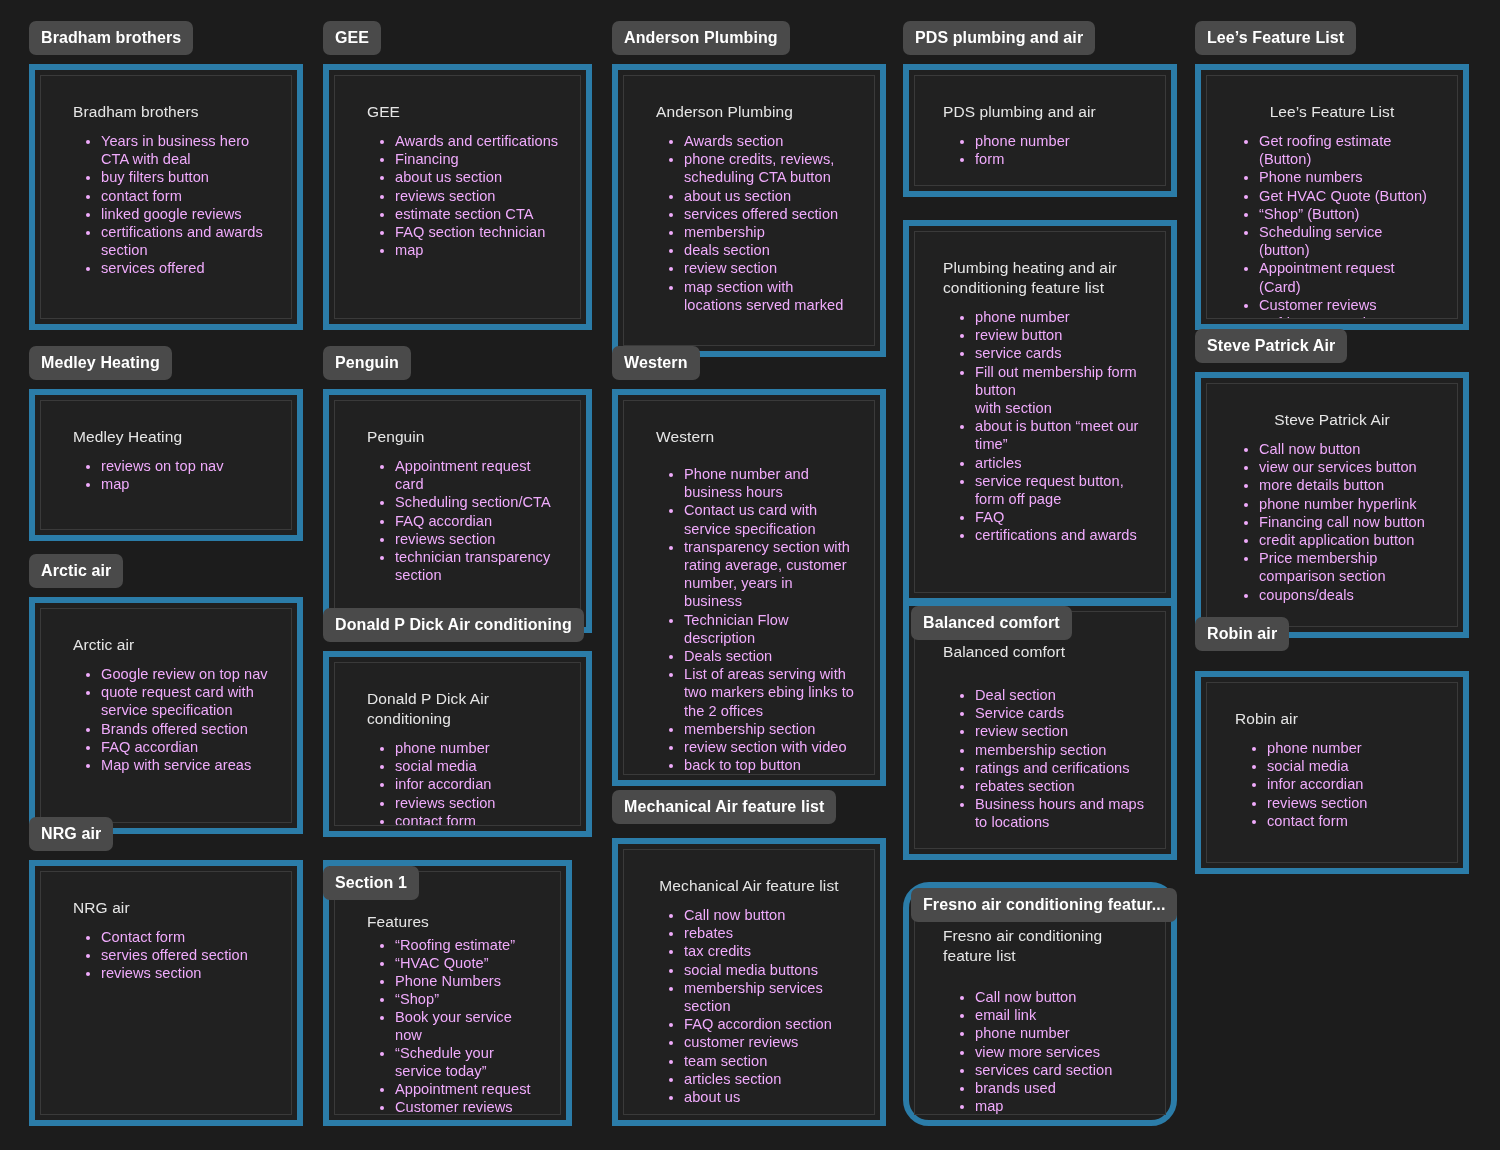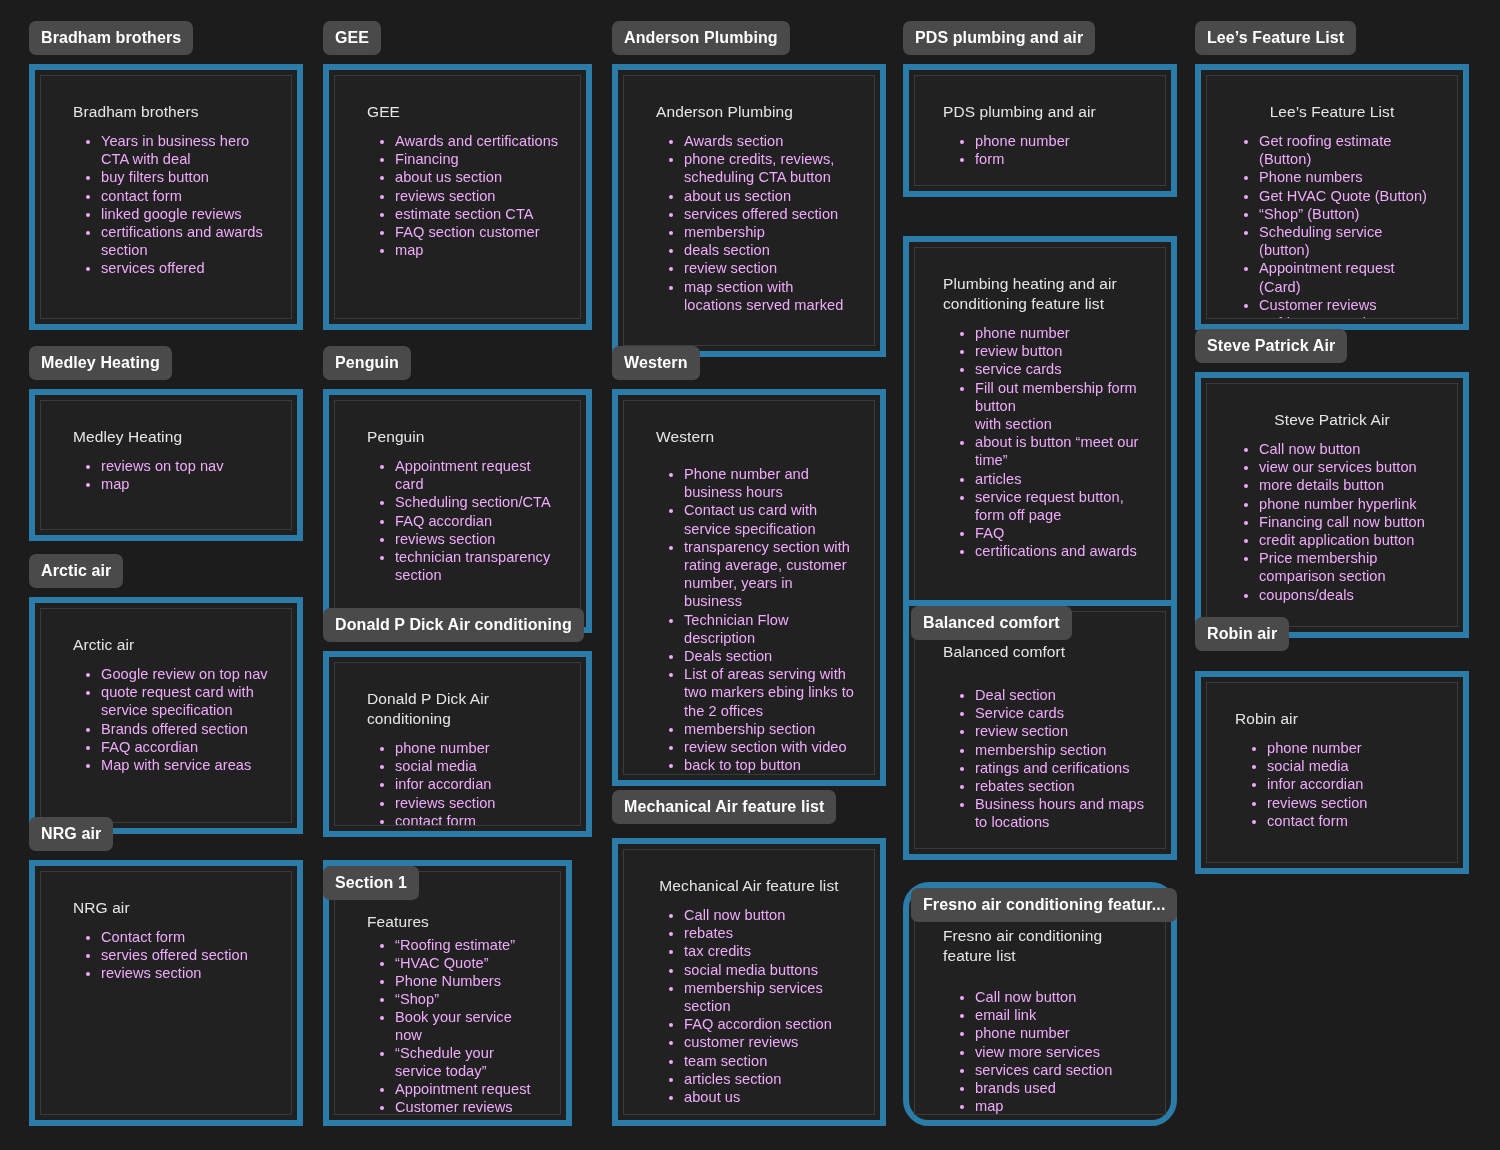"FAQ section customer" li { text: customer -> technician }
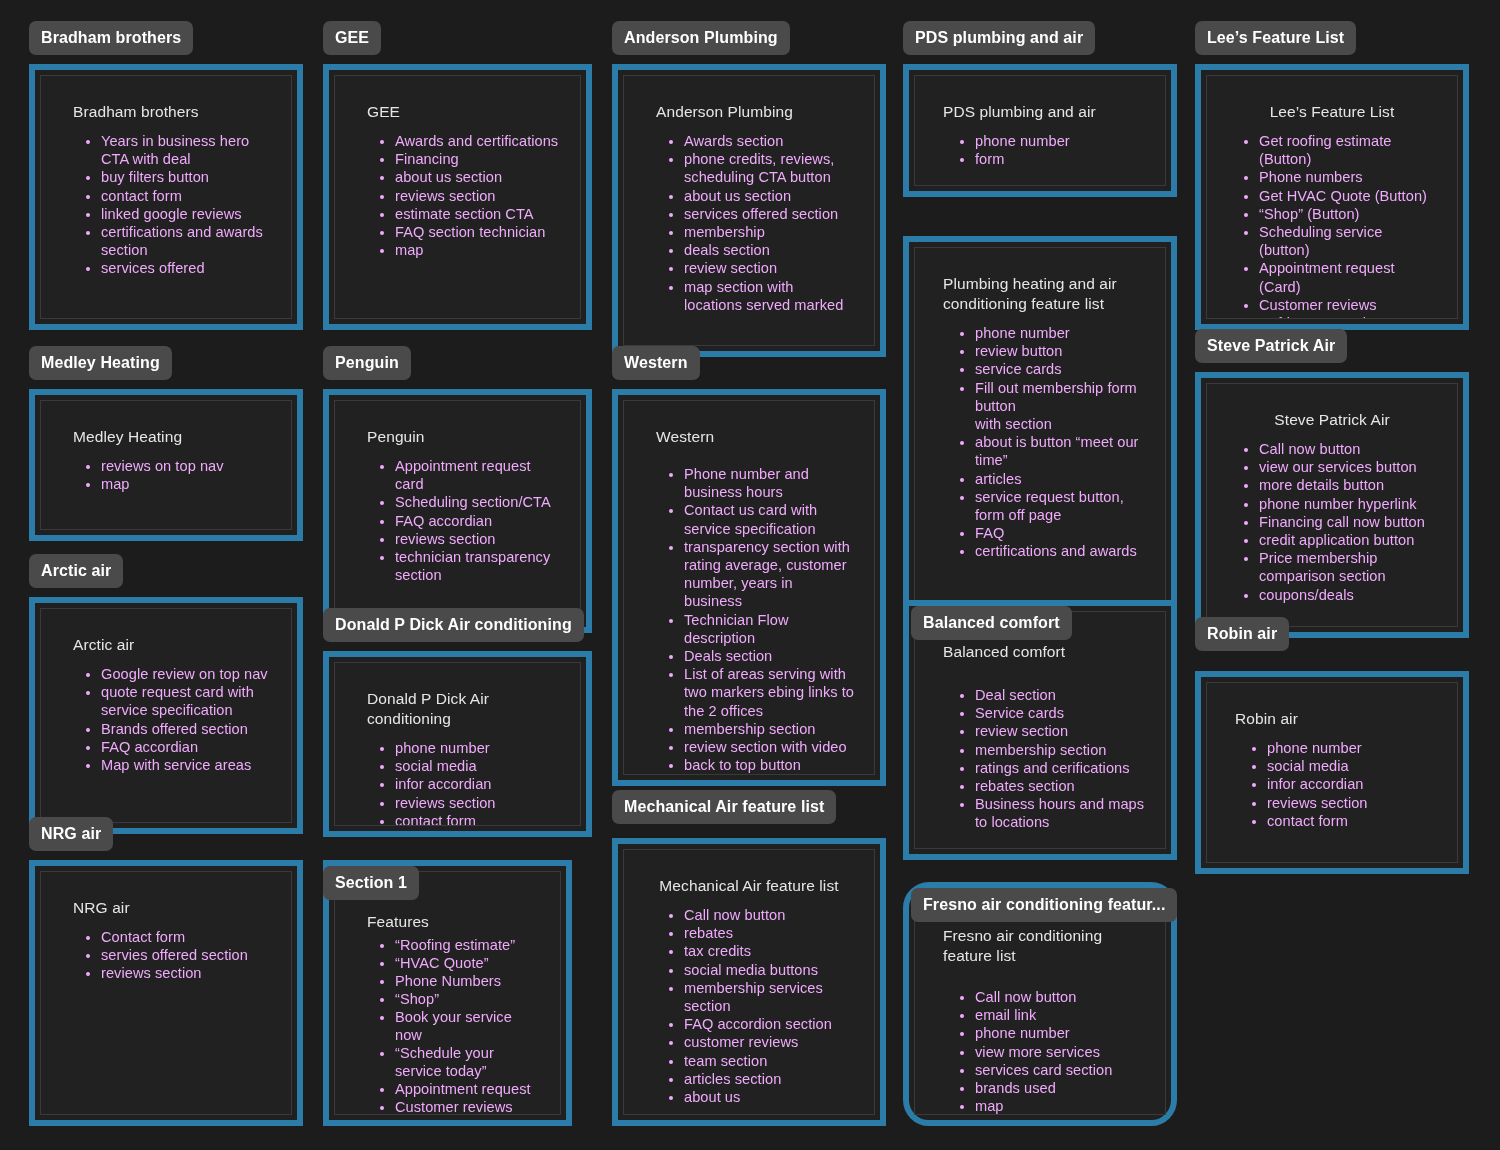"Plumbing heating and air conditioning" div.card { top: 236px -> 220px }
